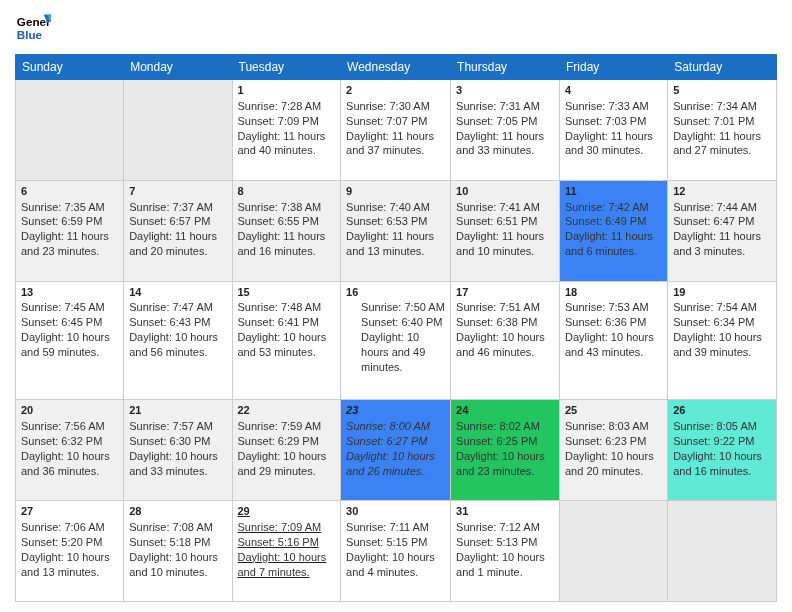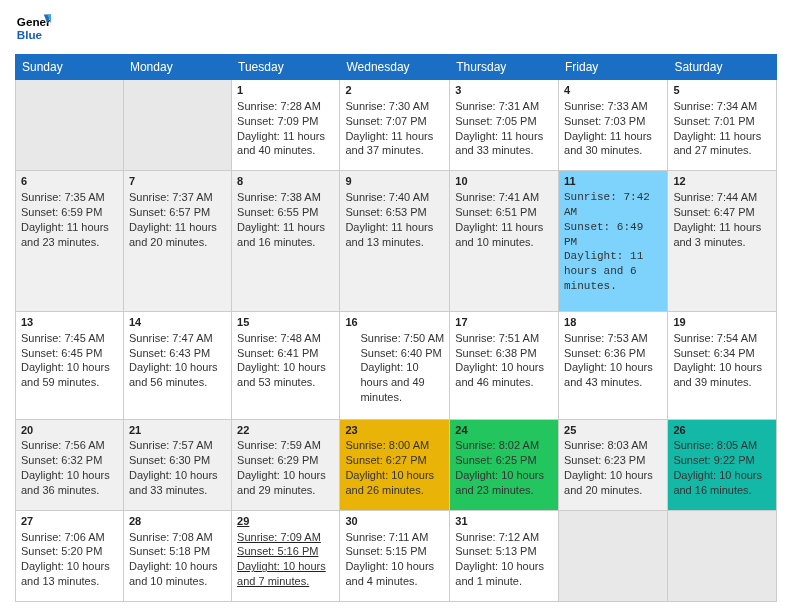"11" td { background: #7dd3fc -> #3b82f6 }
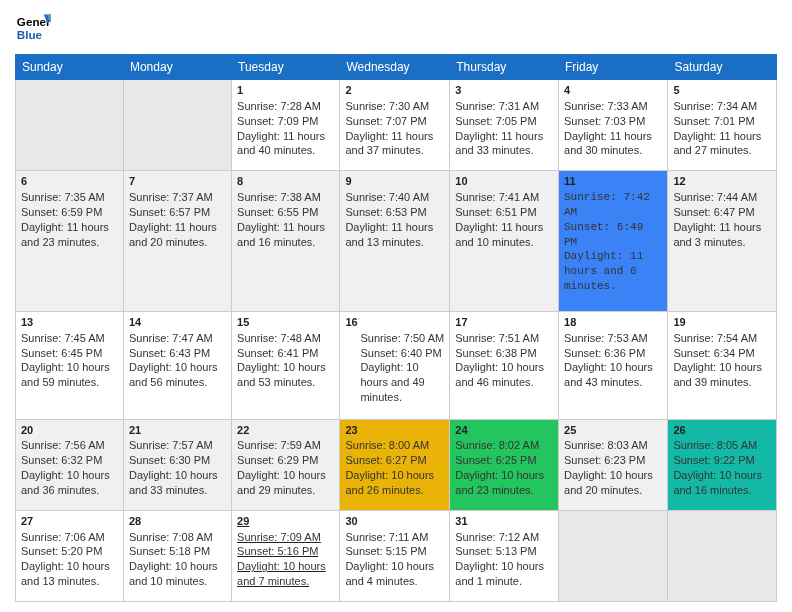"Sunrise: 7:42 AM" div.day-info { font-family: Liberation Mono, monospace -> none }
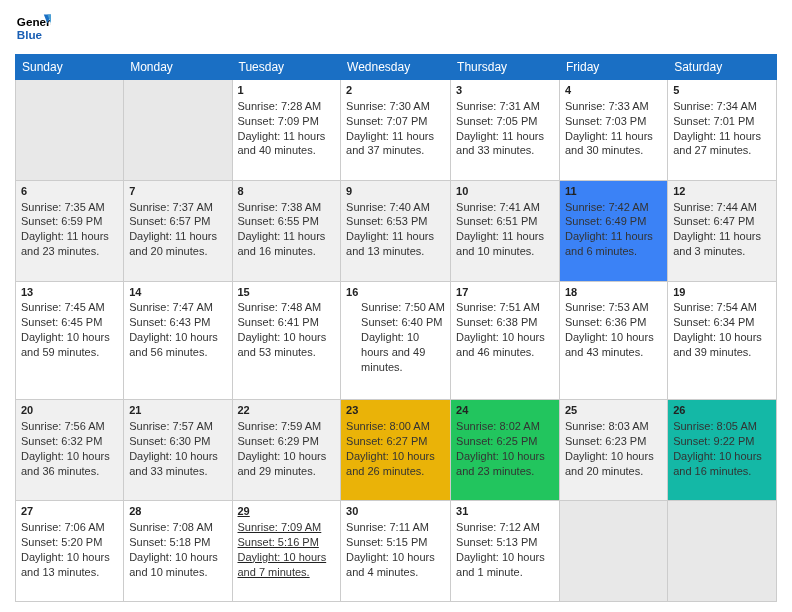"23" td { background: #eab308 -> #3b82f6; font-style: none -> italic }
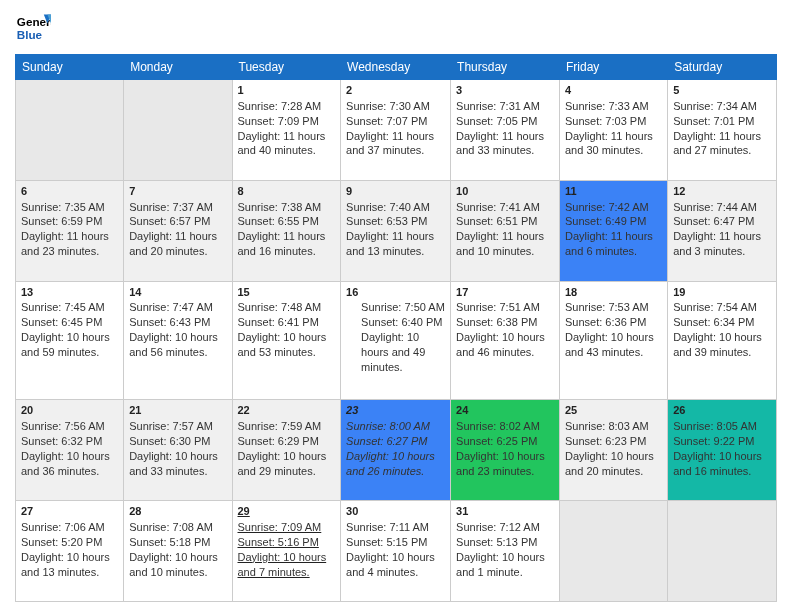"26" td { background: #14b8a6 -> #5eead4 }
